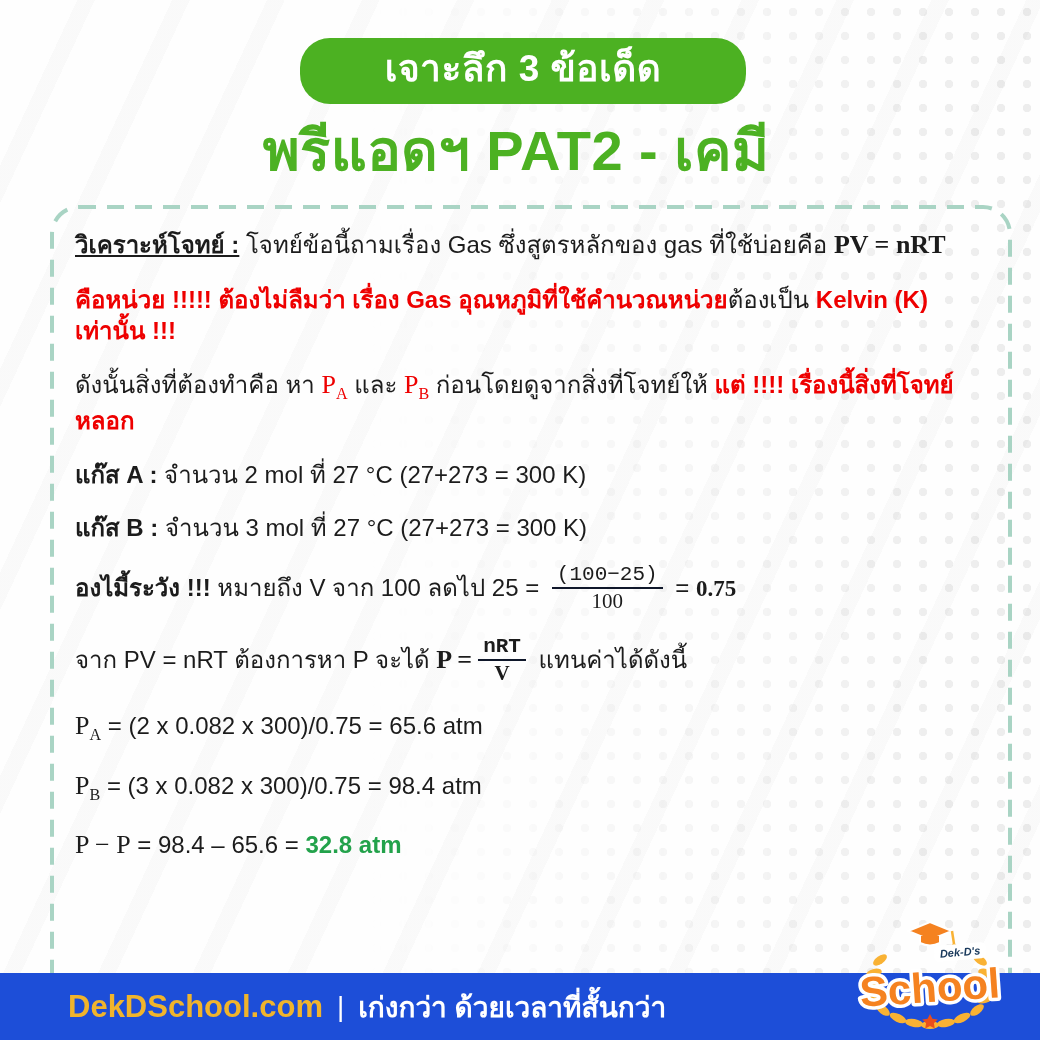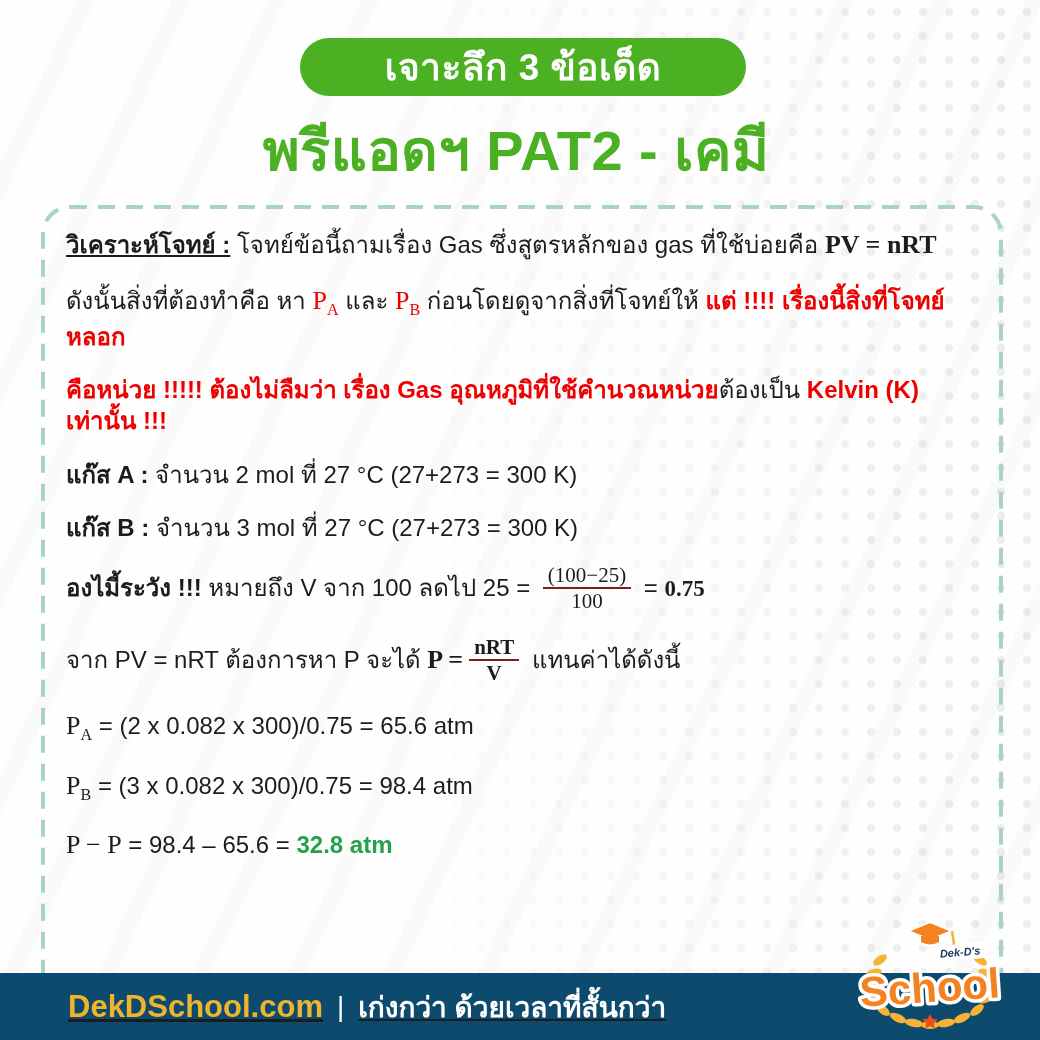"เจาะลึก 3 ข้อเด็ด" .badge { align-items: flex-end -> flex-start; height: 58px -> 66px }
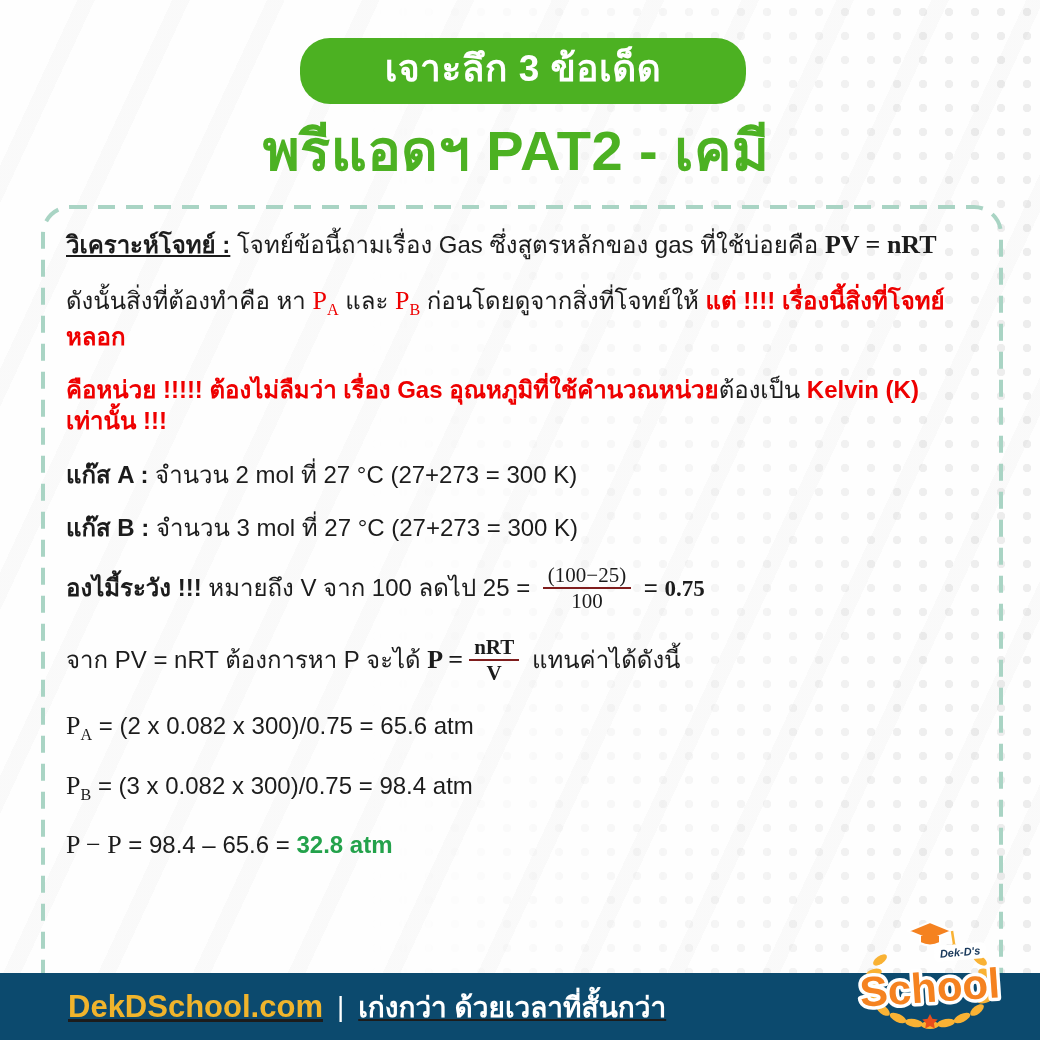"วิเคราะห์โจทย์ : โจทย์ข้อนี้ถามเรื่อง" .card { left: 40px -> 49px }
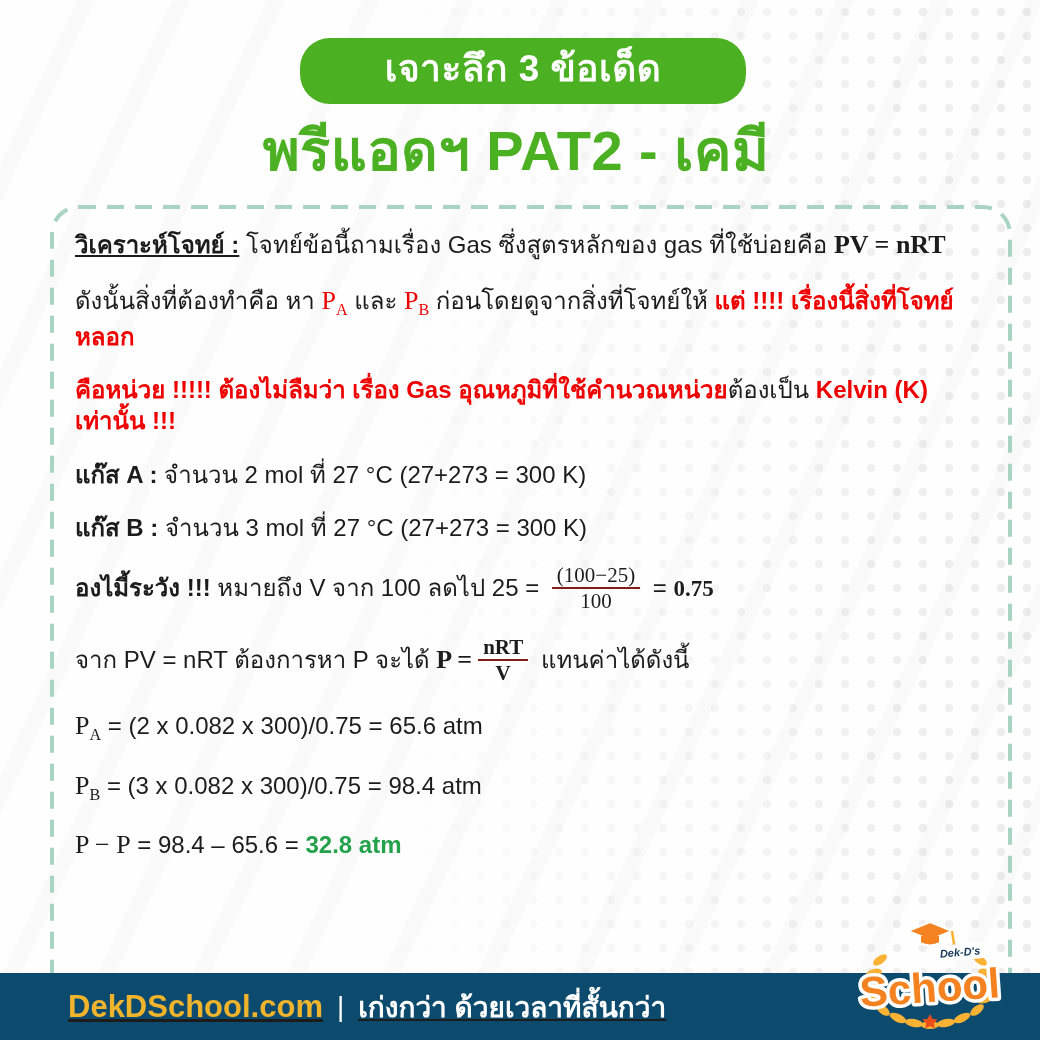"ดังนั้นสิ่งที่ต้องทำคือ หา PA และ PB" div.line { order: before "คือหน่วย !!!!! ต้องไม่ลืมว่า เรื่อง Gas" -> after "คือหน่วย !!!!! ต้องไม่ลืมว่า เรื่อง Gas" }
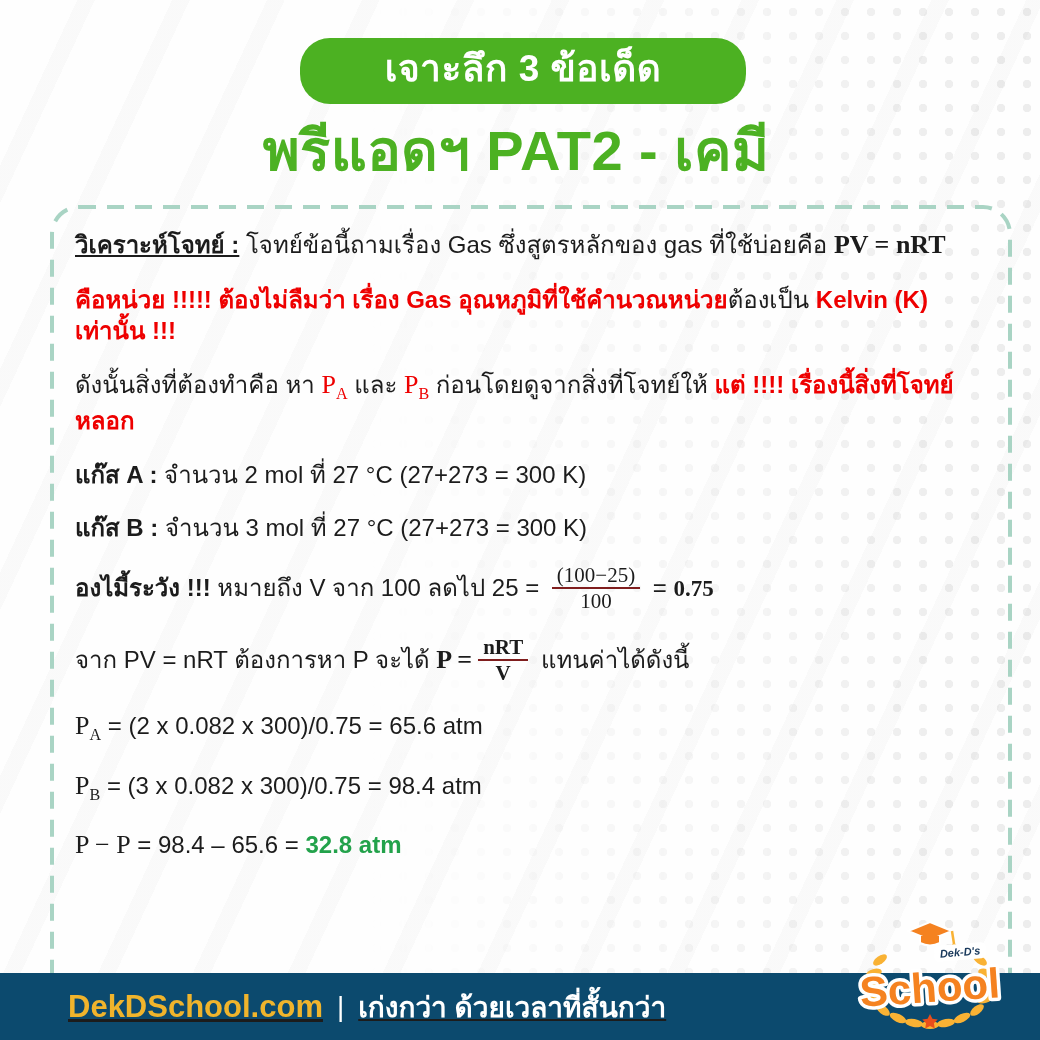"(100−25)" .frac .num { border-bottom: 2px solid #7f1d1d -> 2px solid #0f172a; font-family: none -> Liberation Mono, monospace }
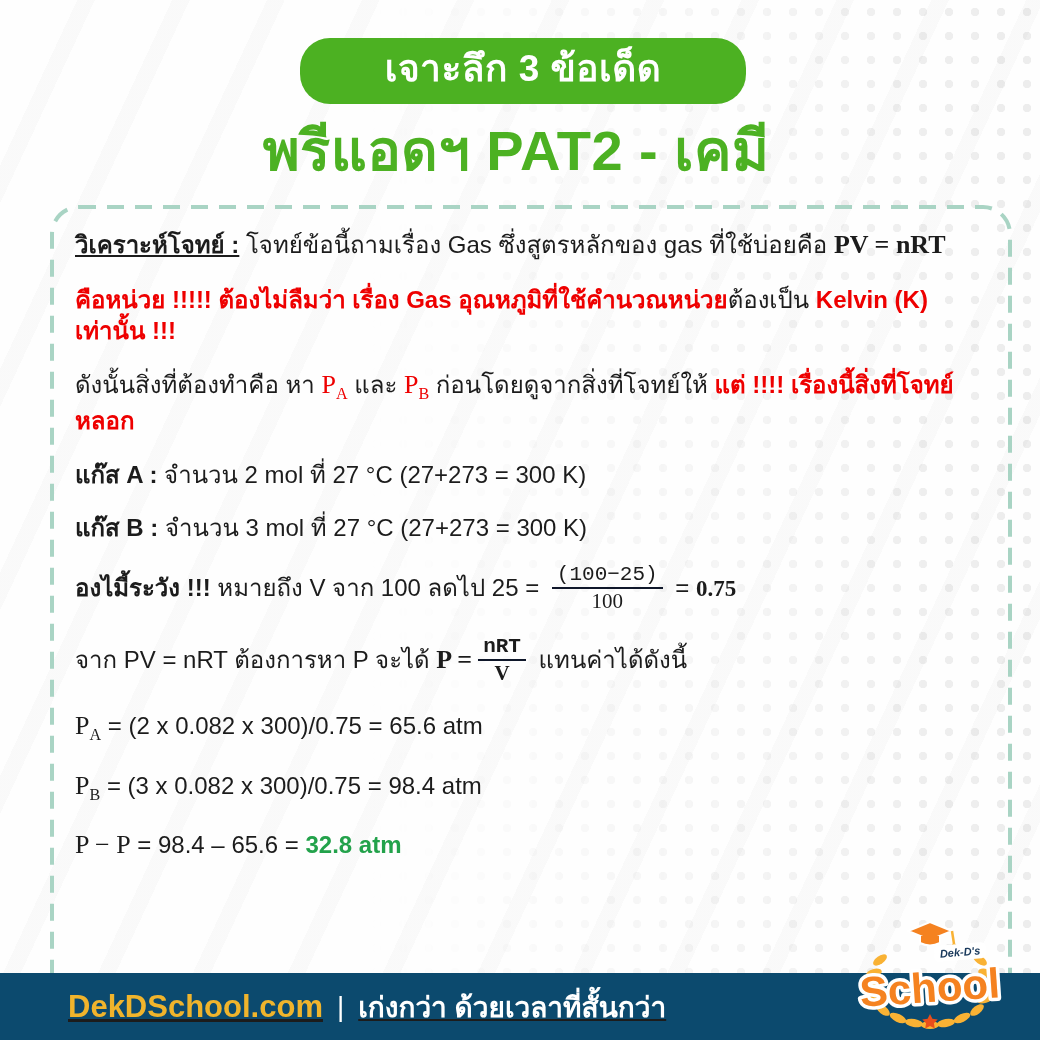"DekDSchool.com" .footer { background: #0c4a6e -> #1d4ed8; text-decoration: underline -> none }
